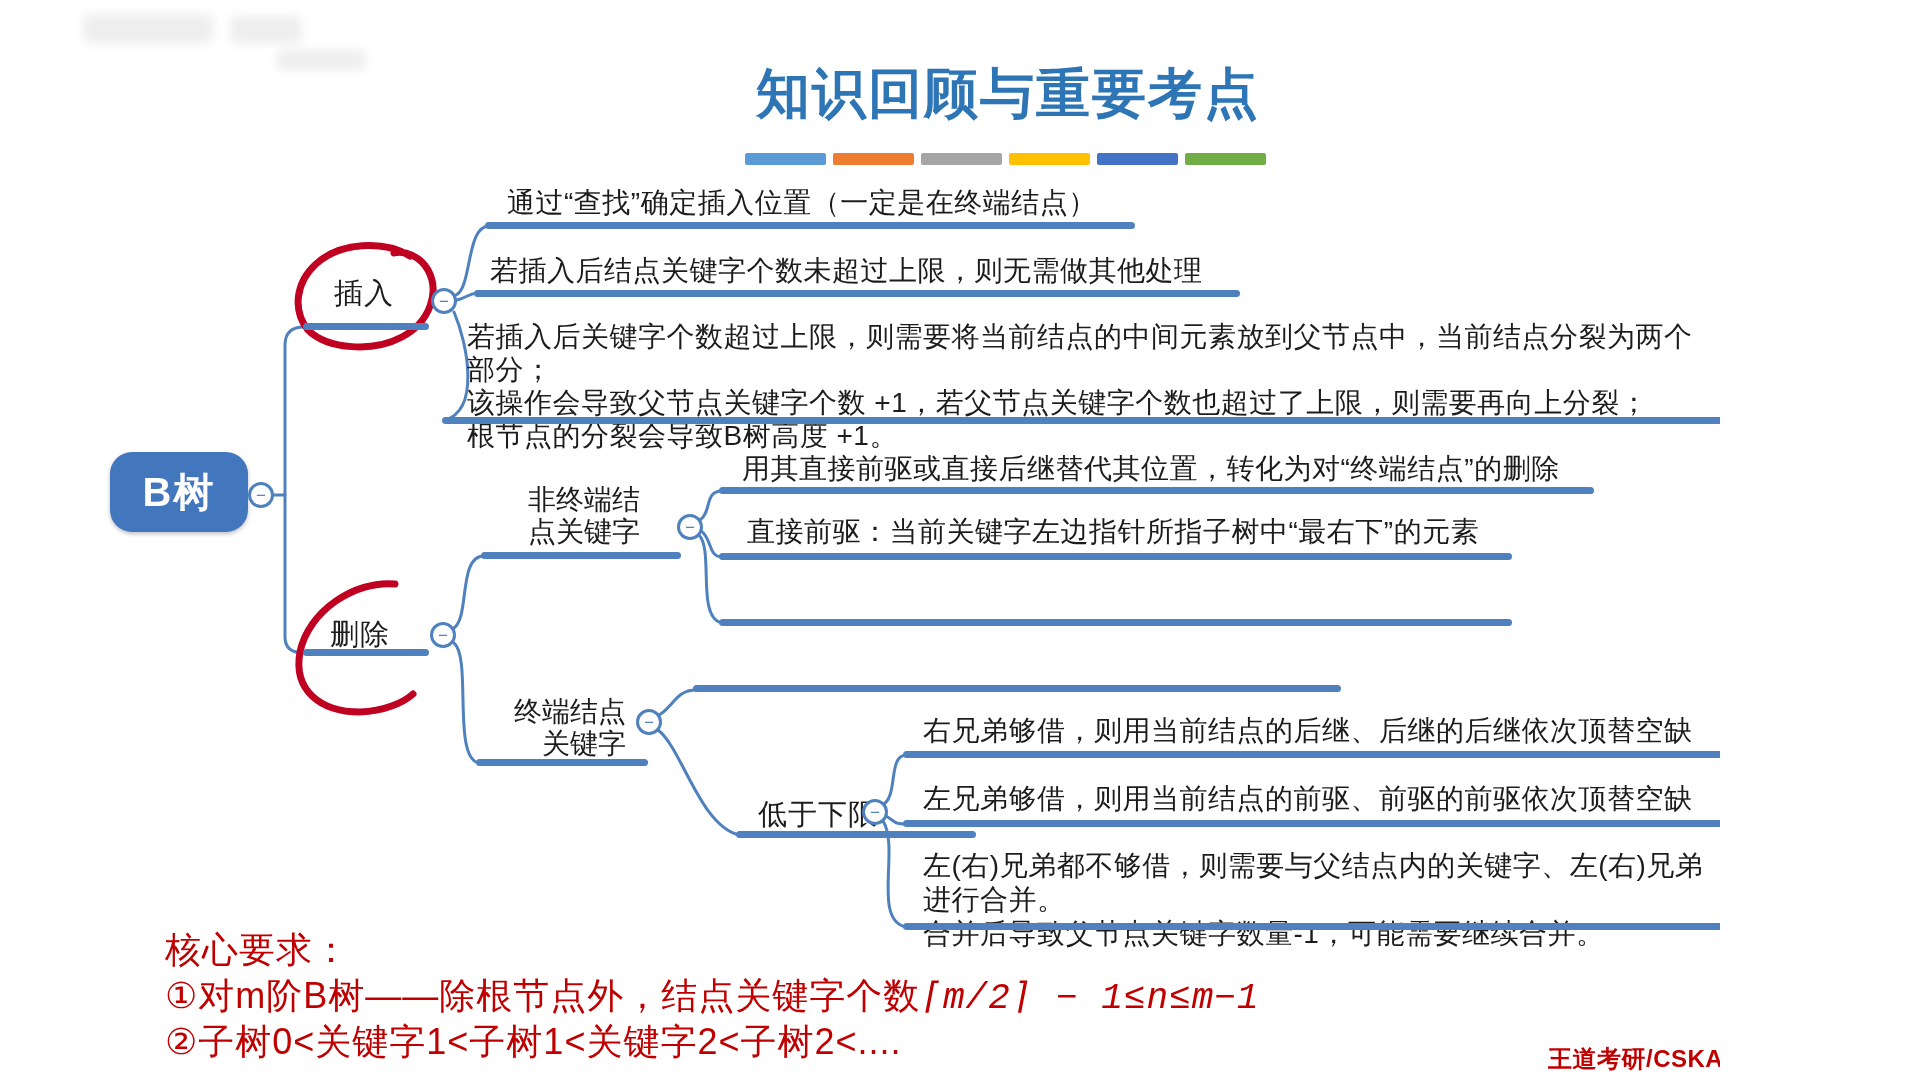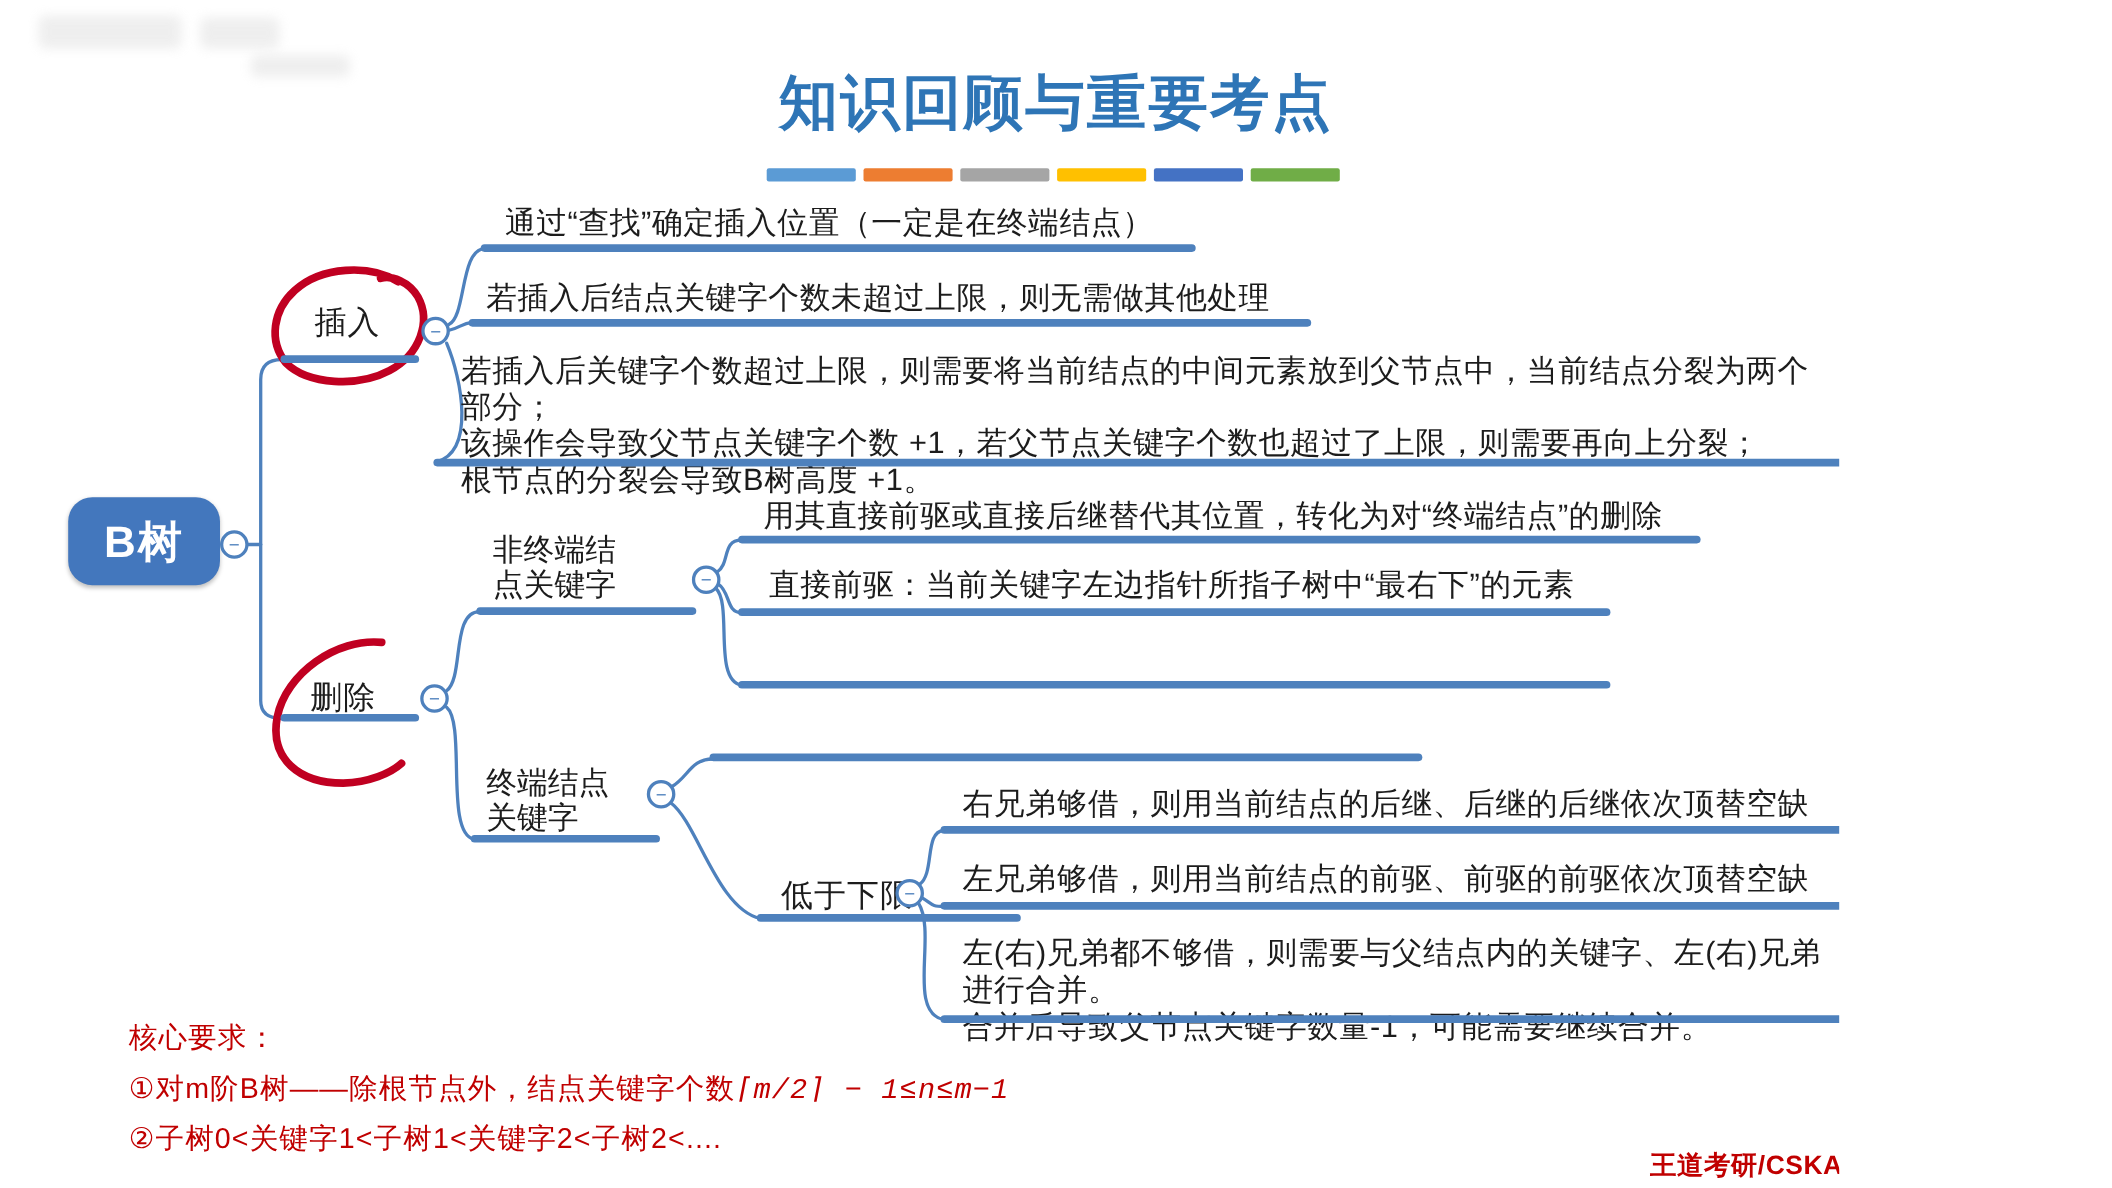"知识回顾与重要考点" #canvas { margin-left: none -> 48px }
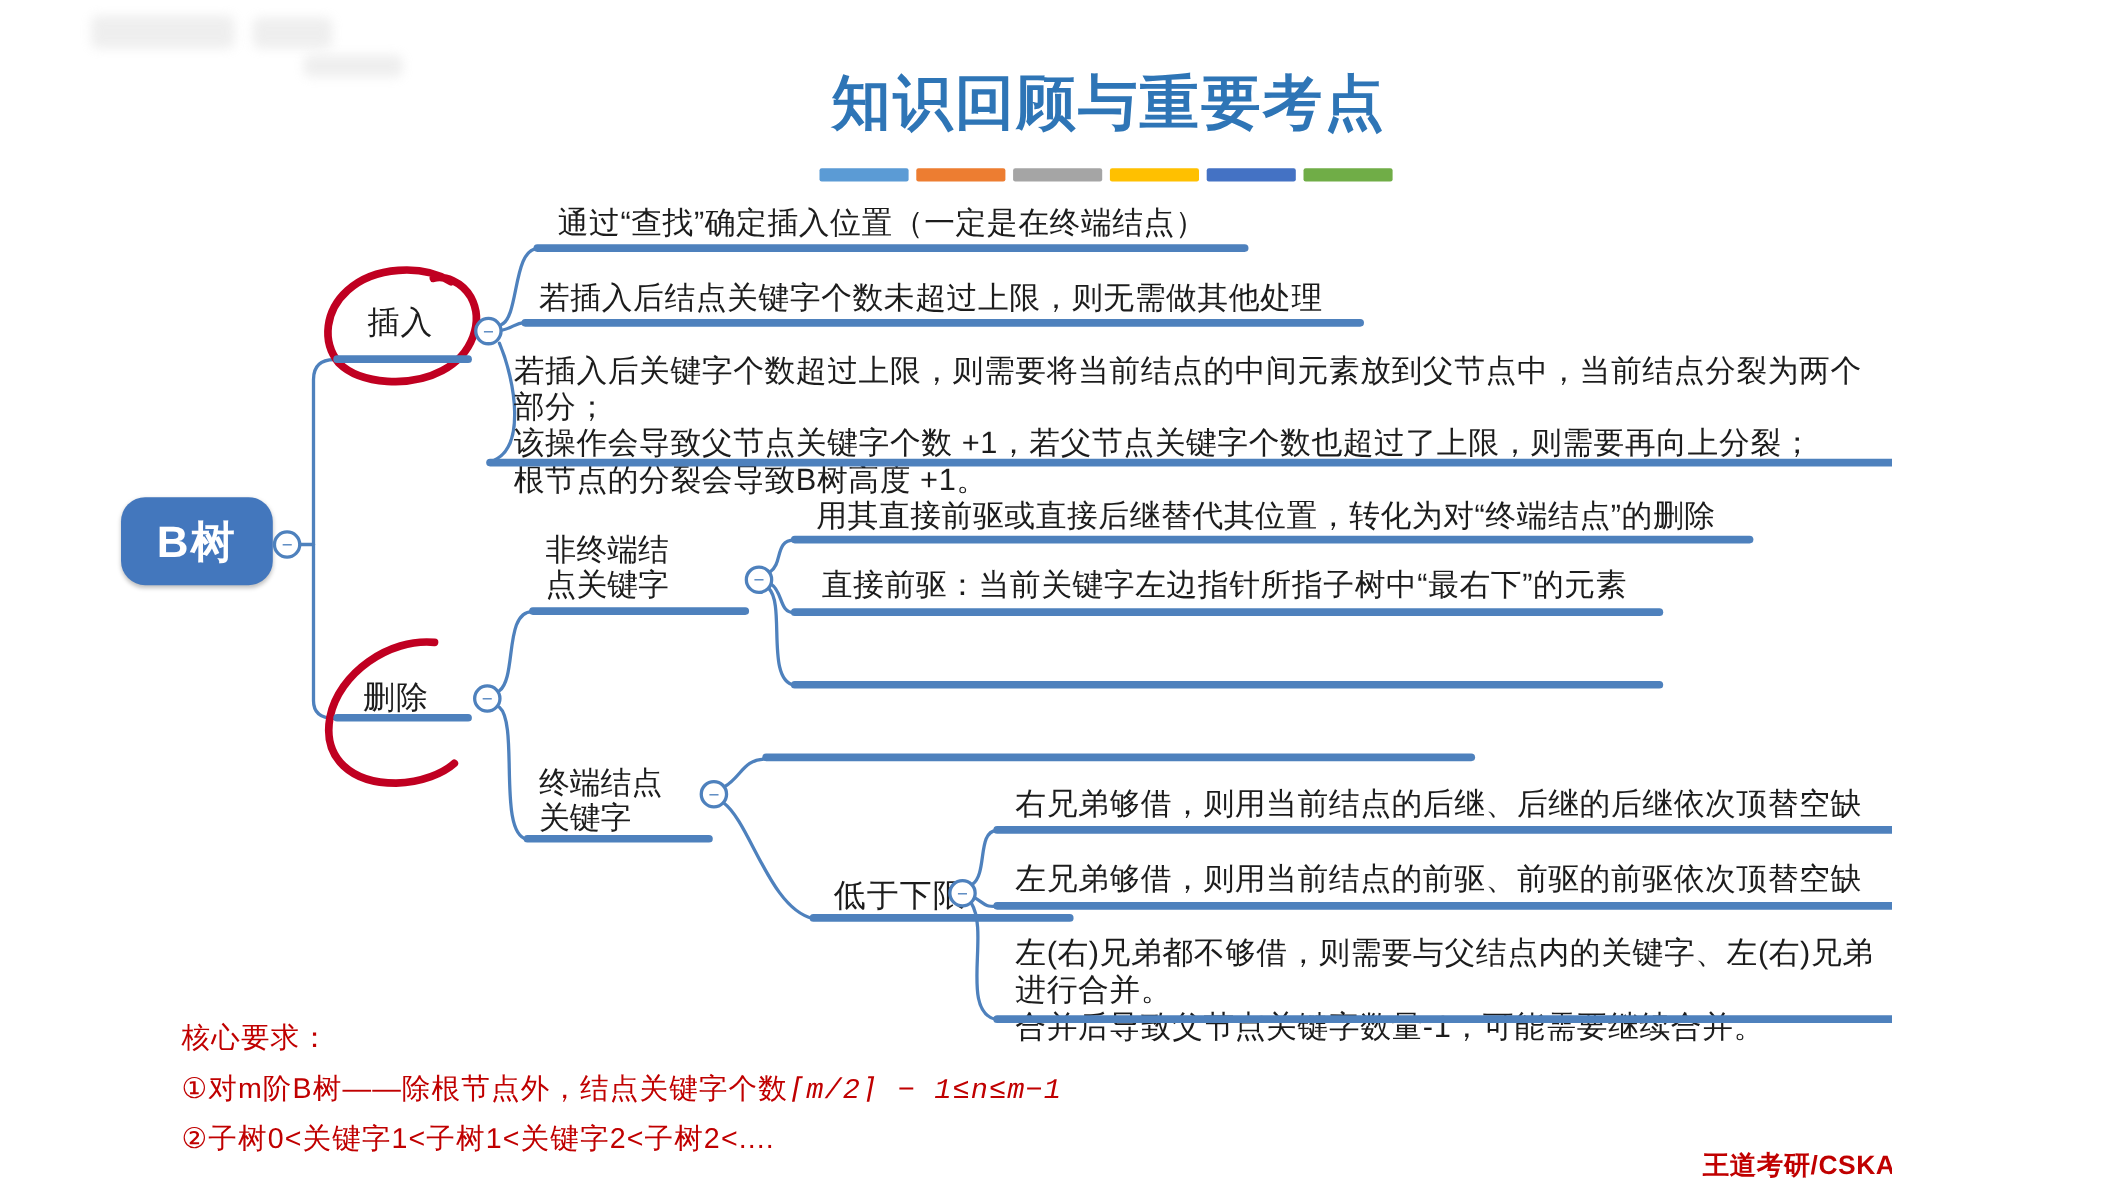"非终端结" .clabel { text-align: left -> right }
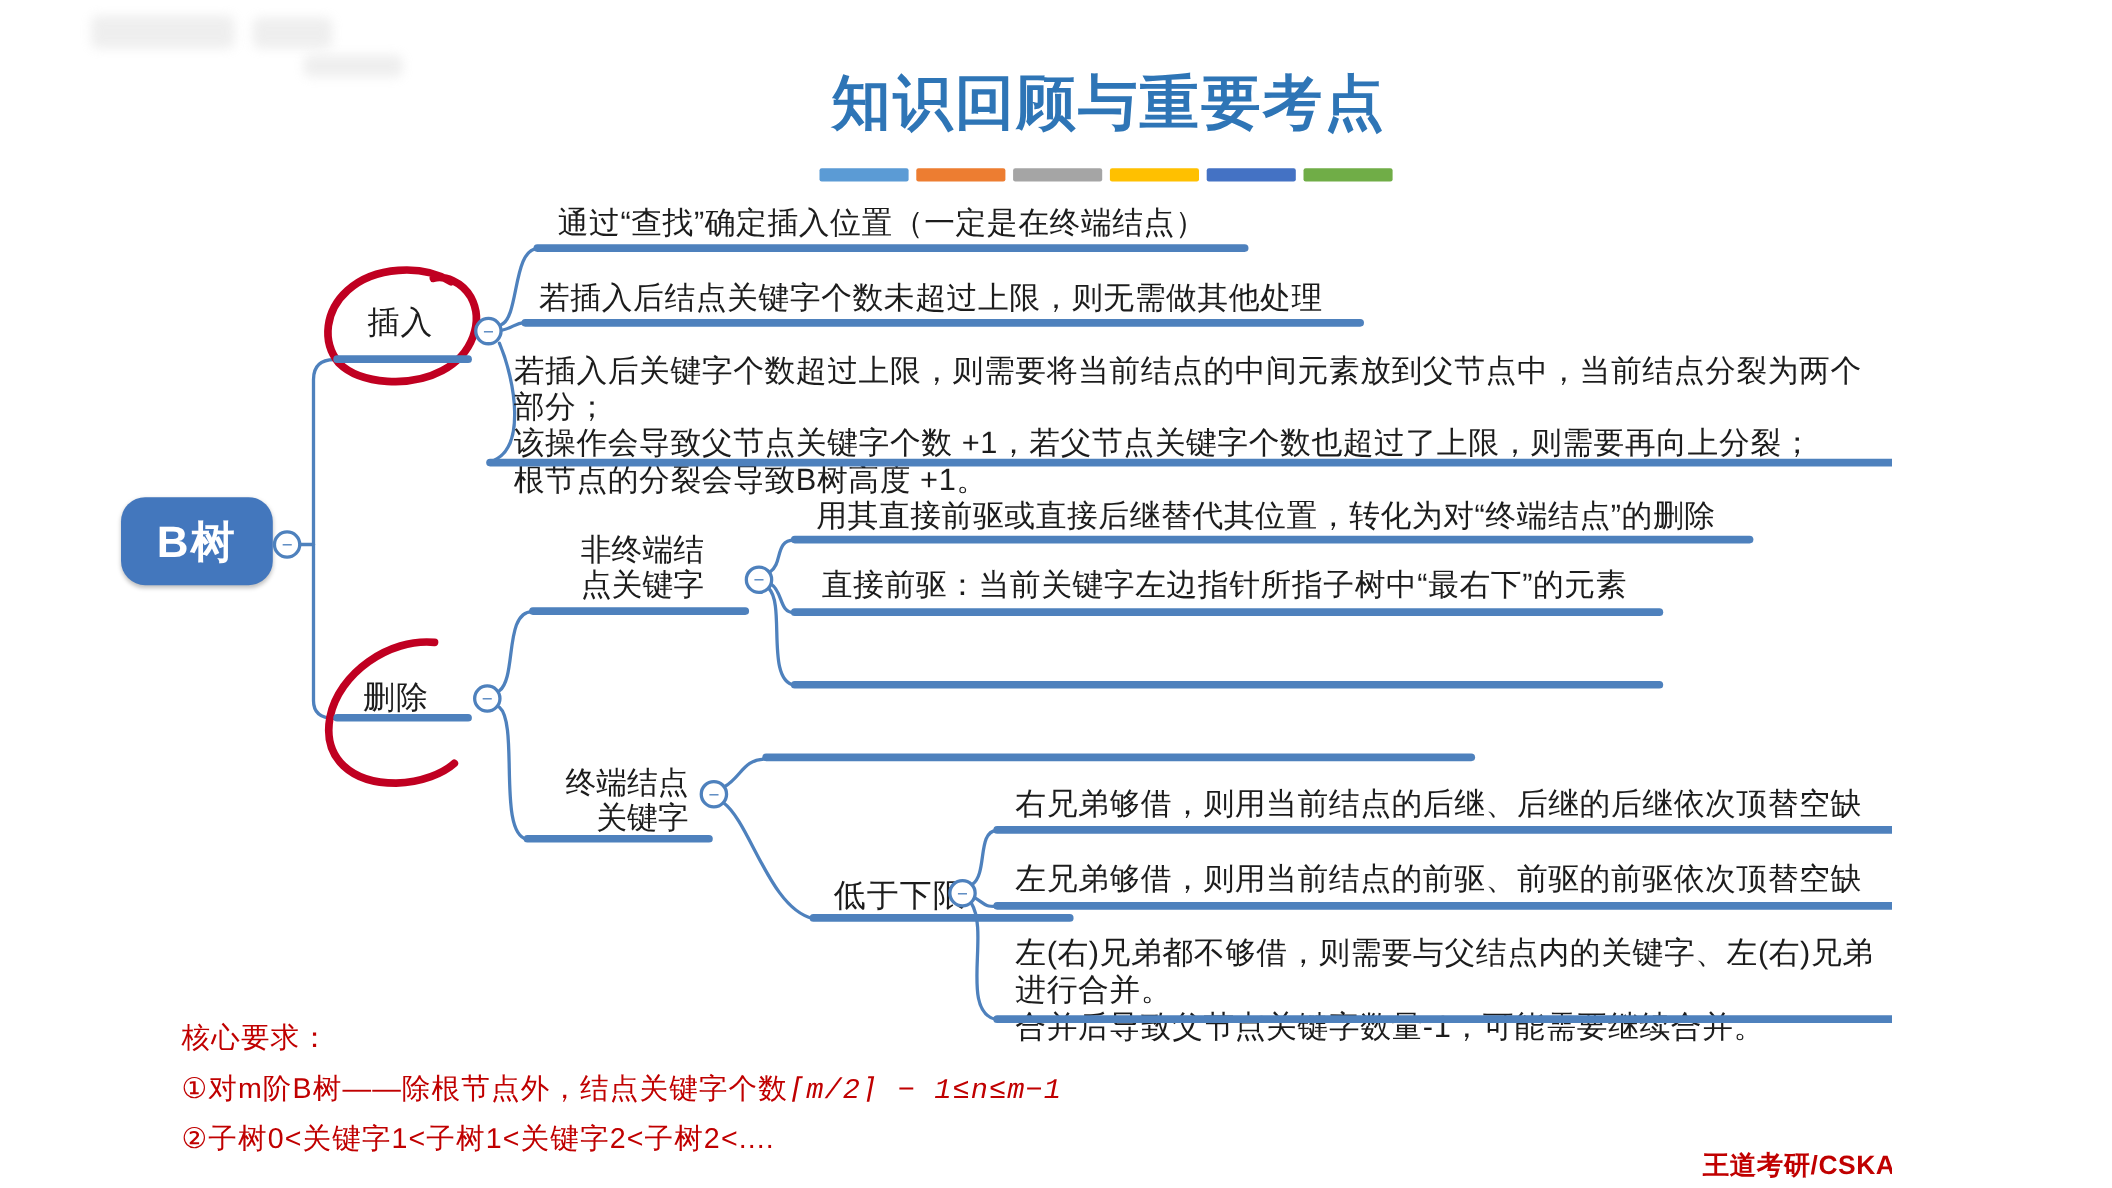"核心要求：" .fred { font-size: 26px -> 36px }
